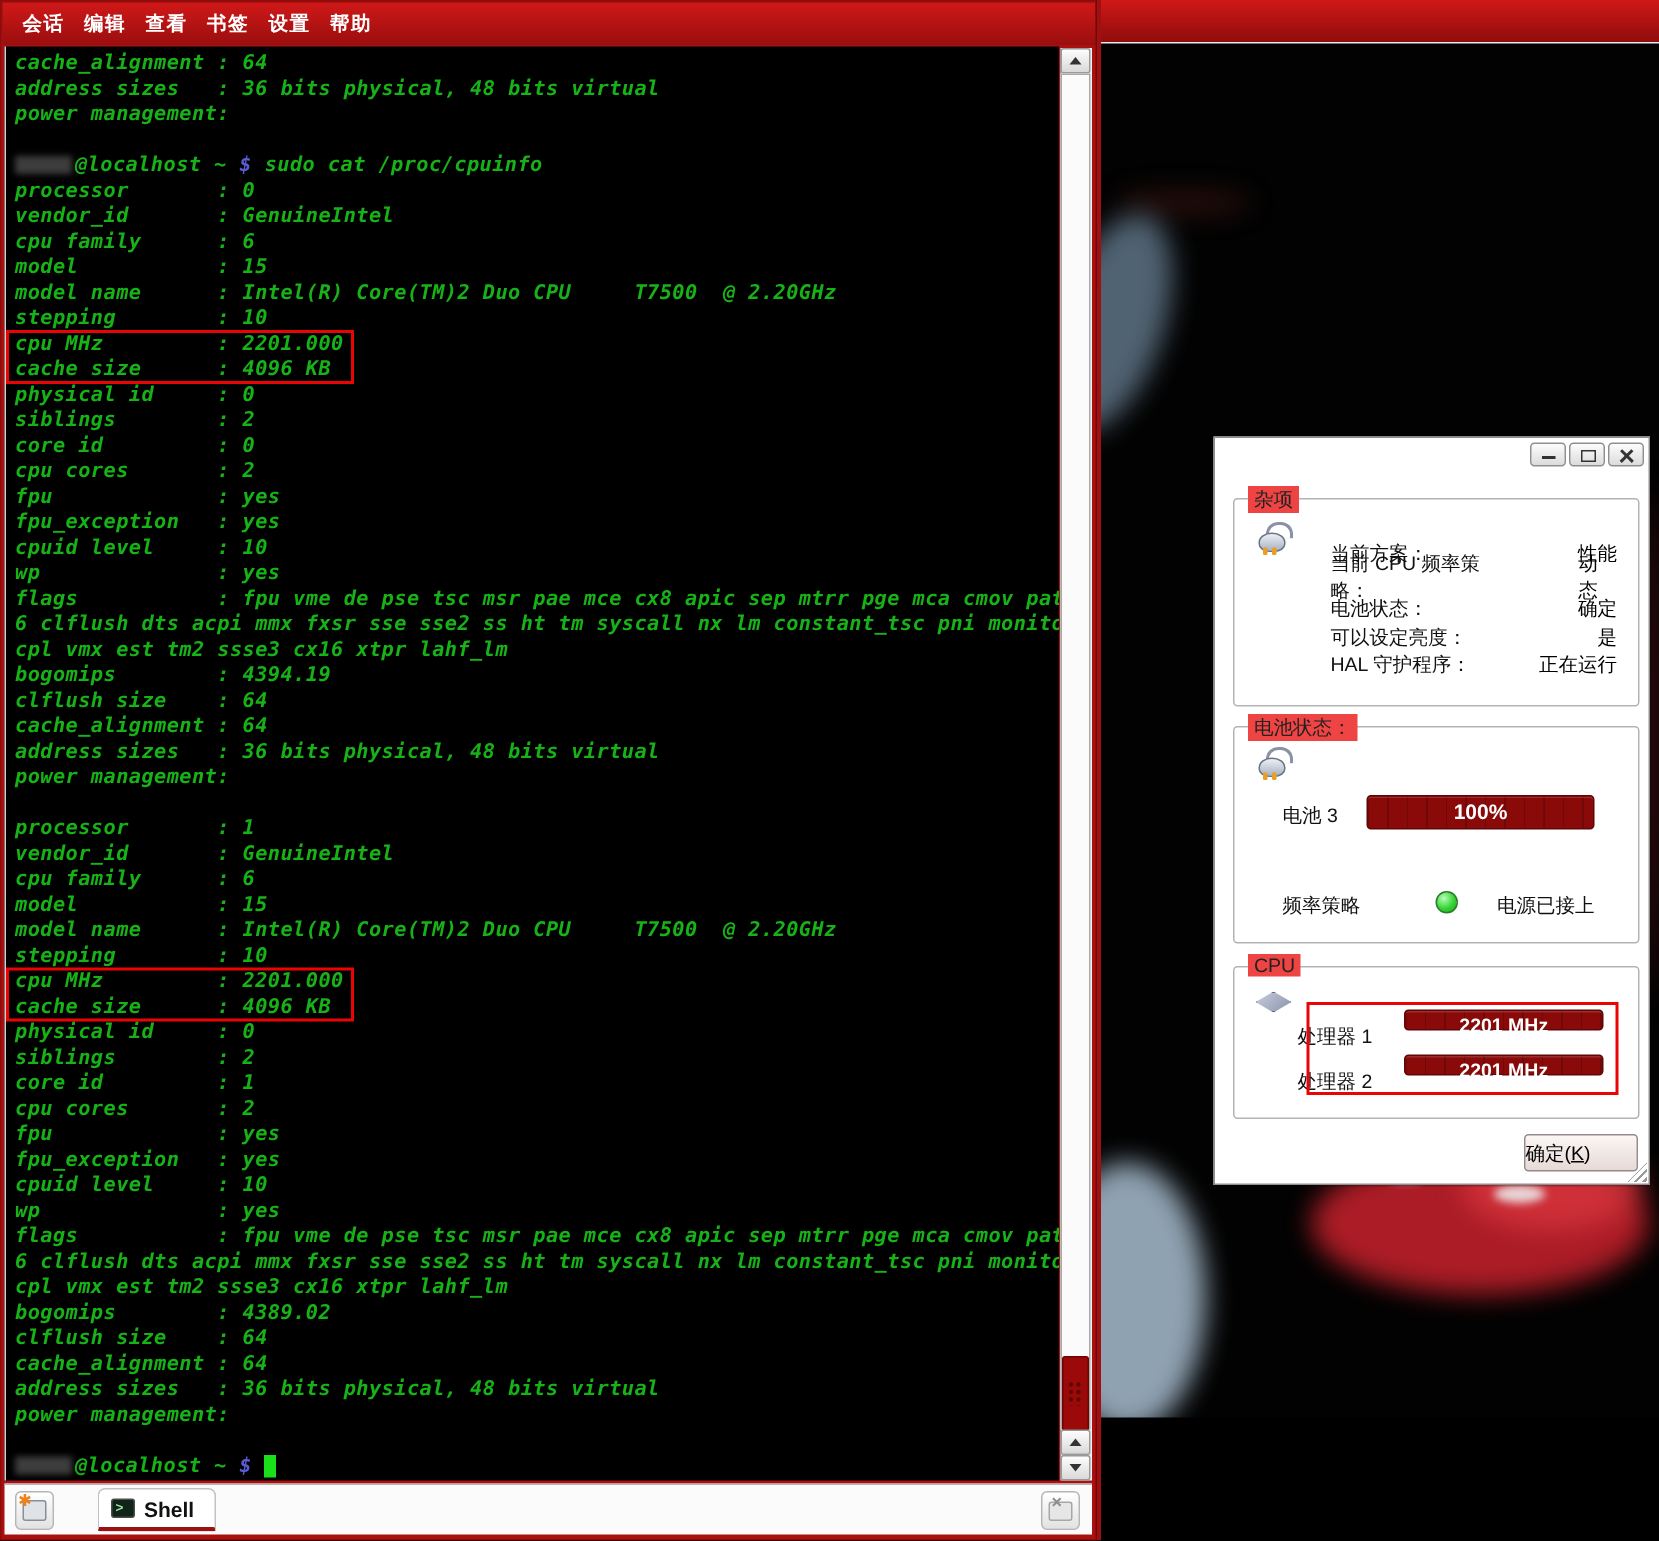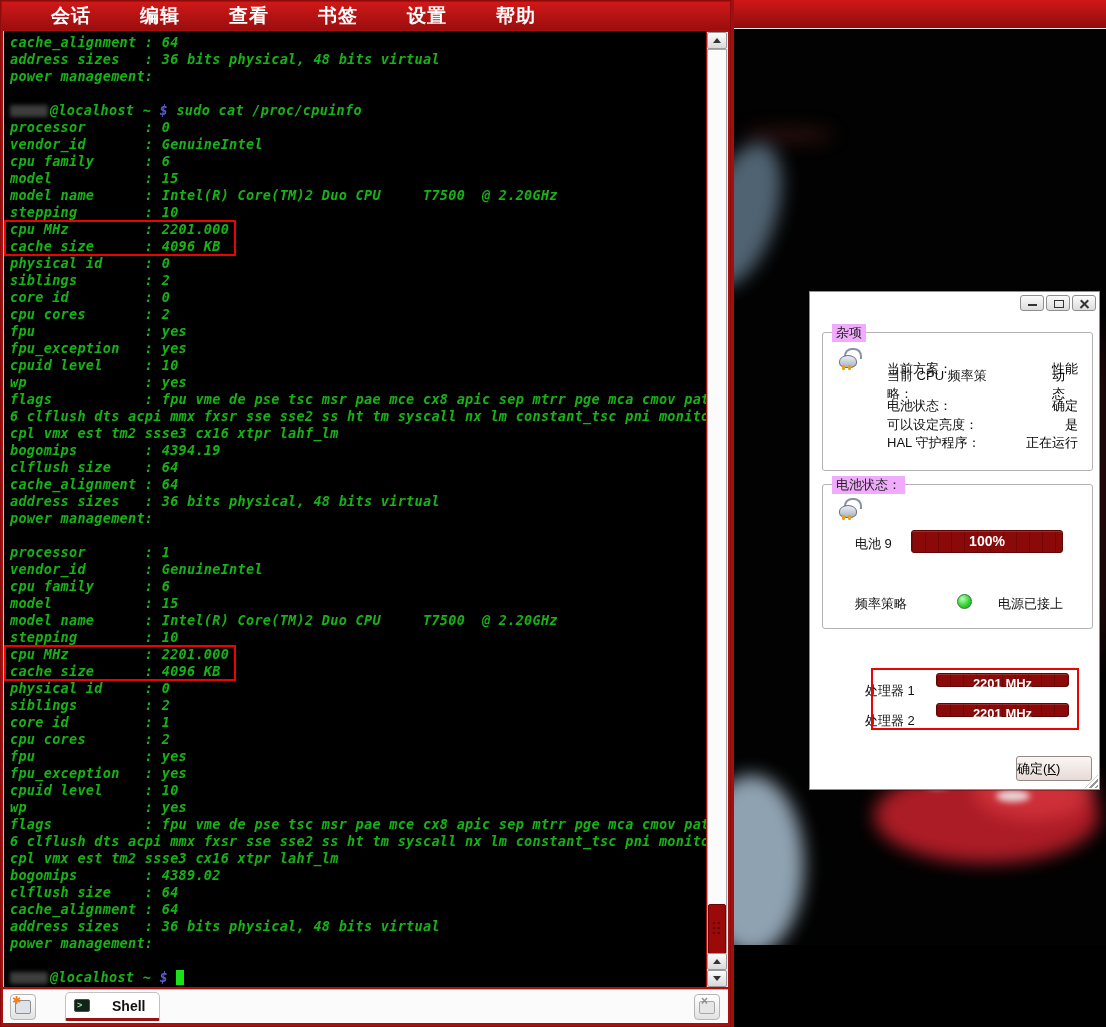"会话" .menubar .mitem { font-size: 19px -> 13px; margin-left: 36px -> none }
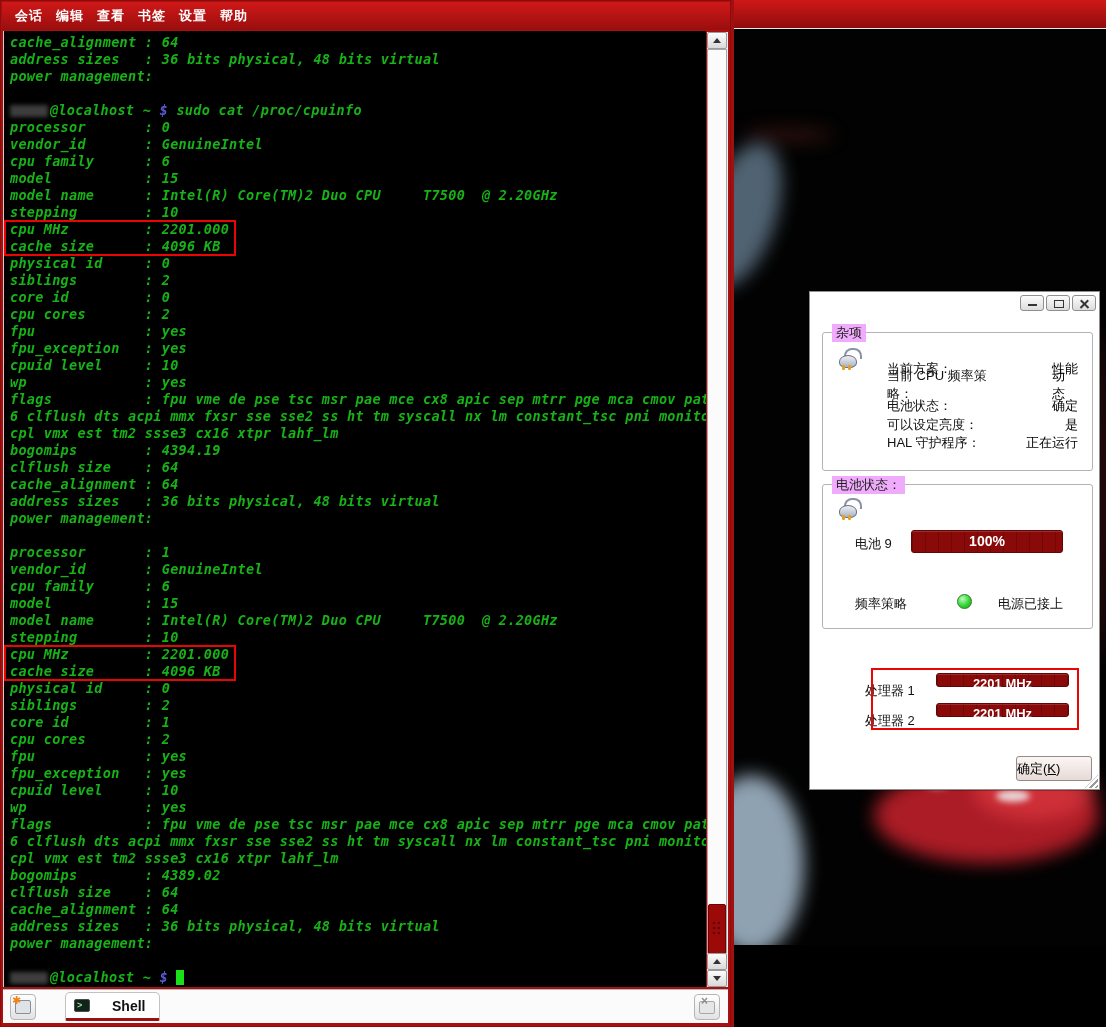"杂项" .gbox-legend { background: #f0abfc -> #ef4444 }
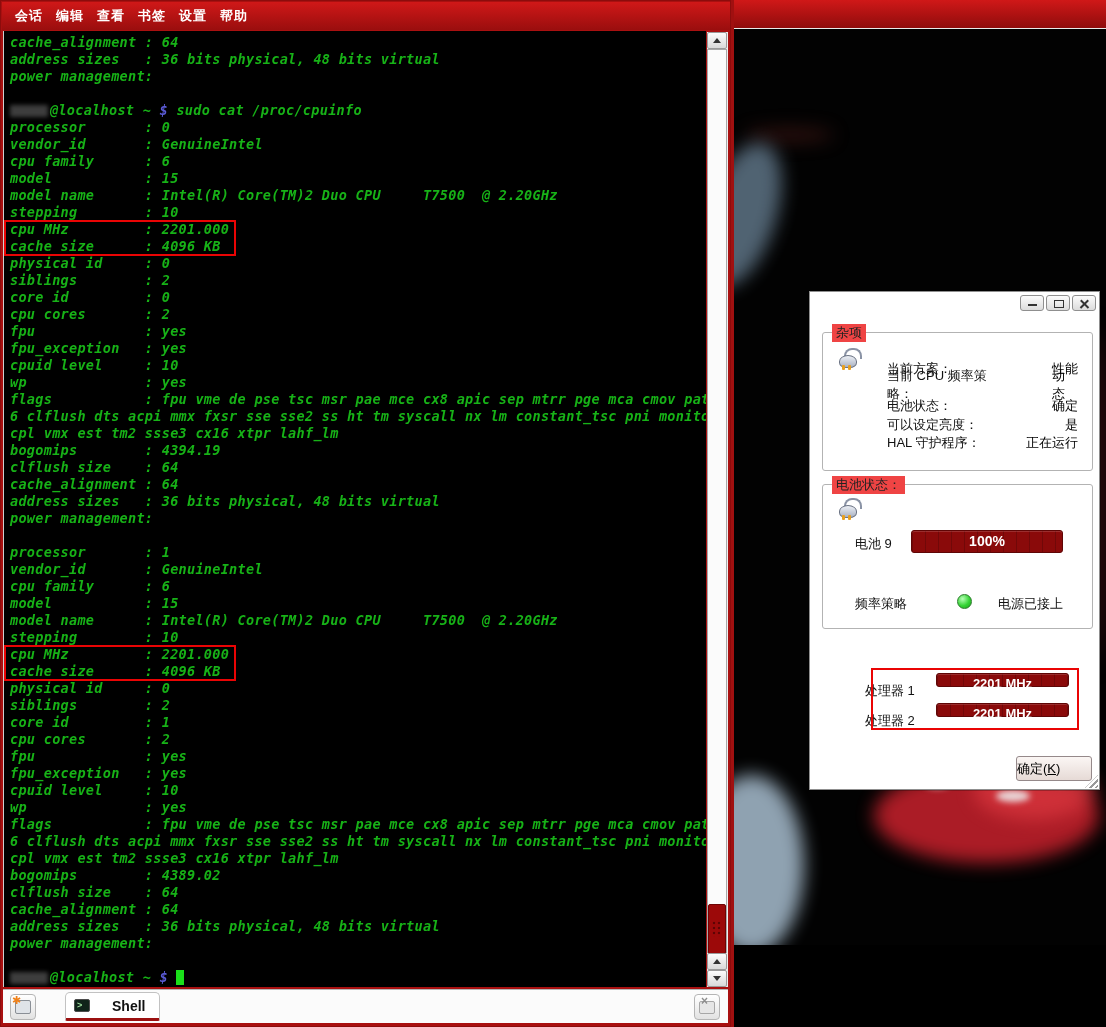"电池 9" span.batt-label { text: 9 -> 3 }
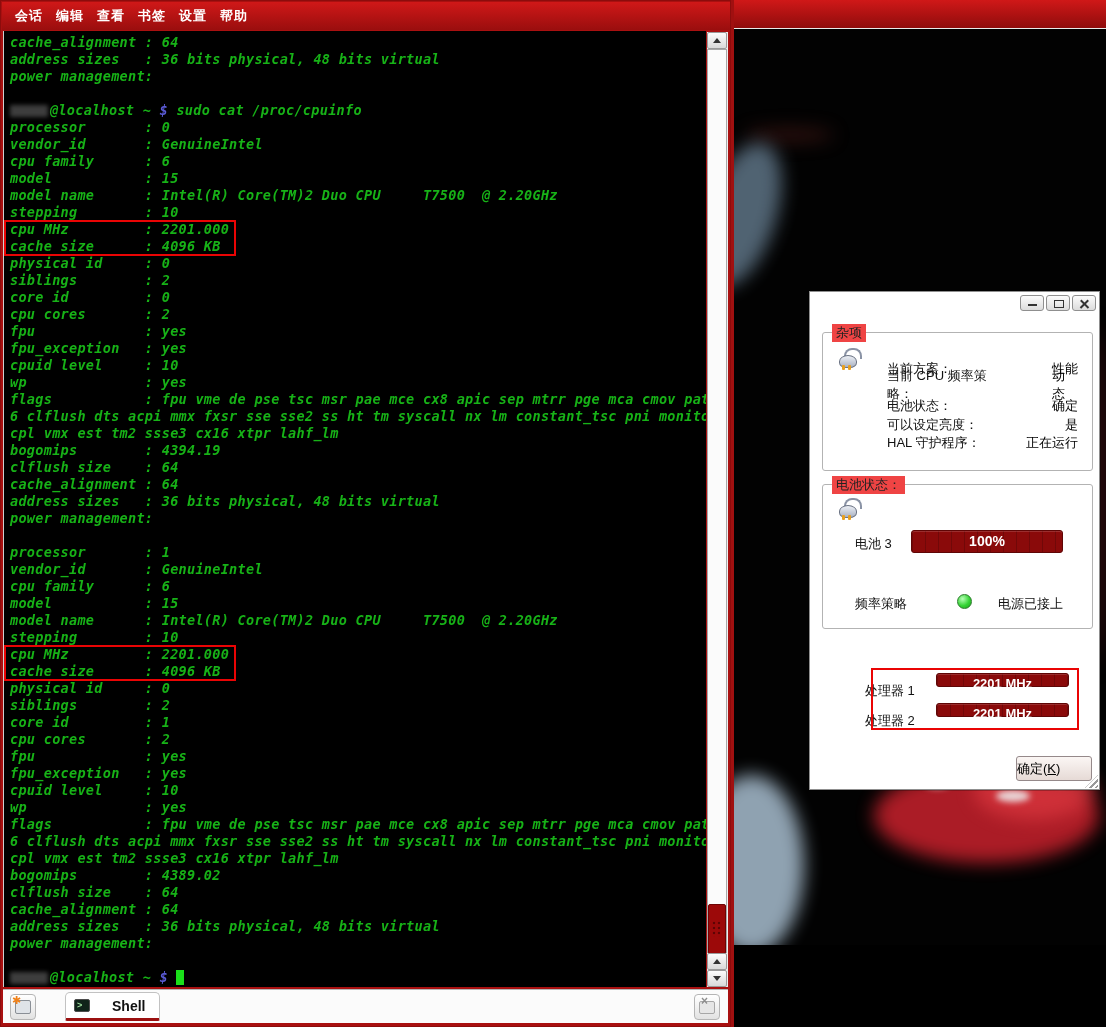"CPU" div.gbox { html: none -> <div> <span>CPU</span> <span> <span></span> </span> </div> }
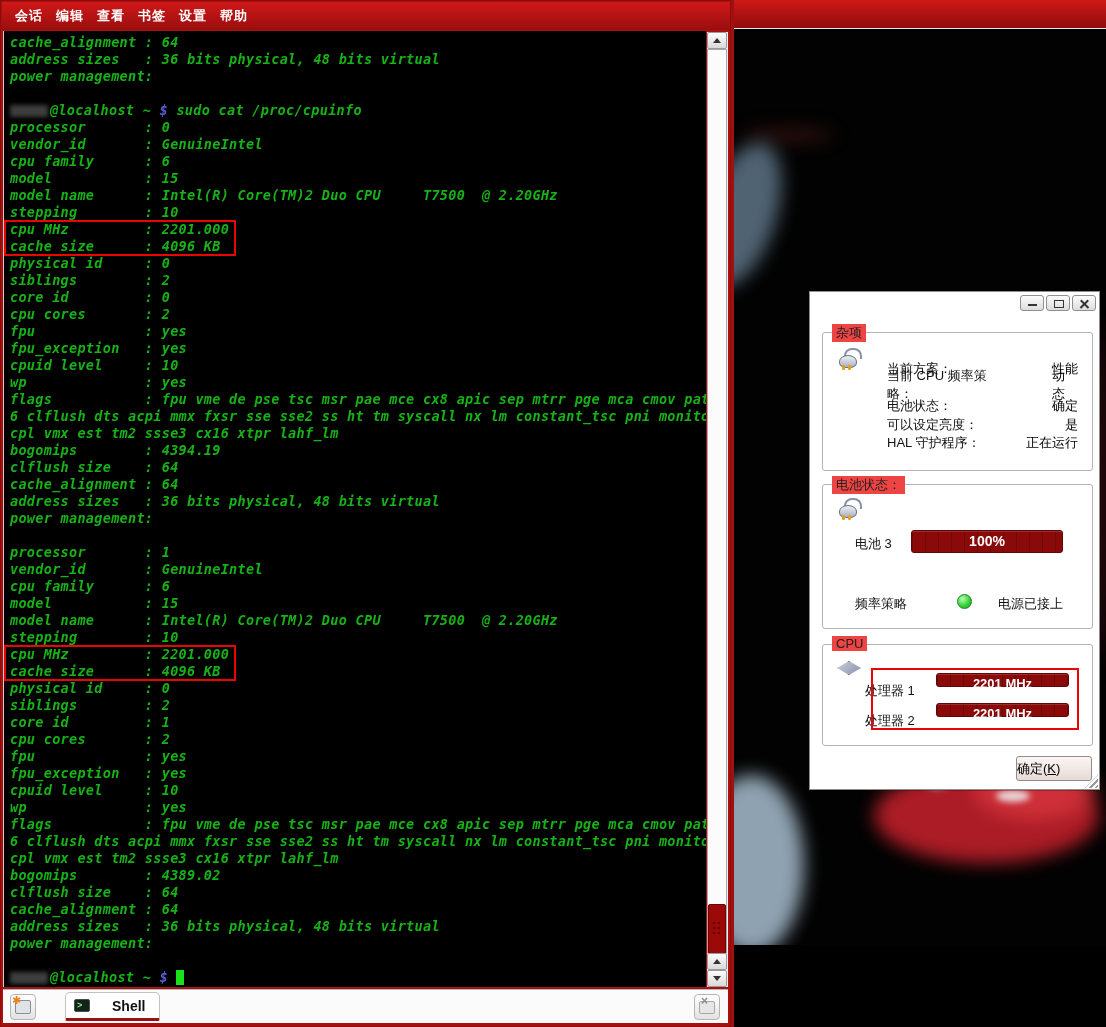"Shell" .shell-label { margin-left: 16px -> none }
